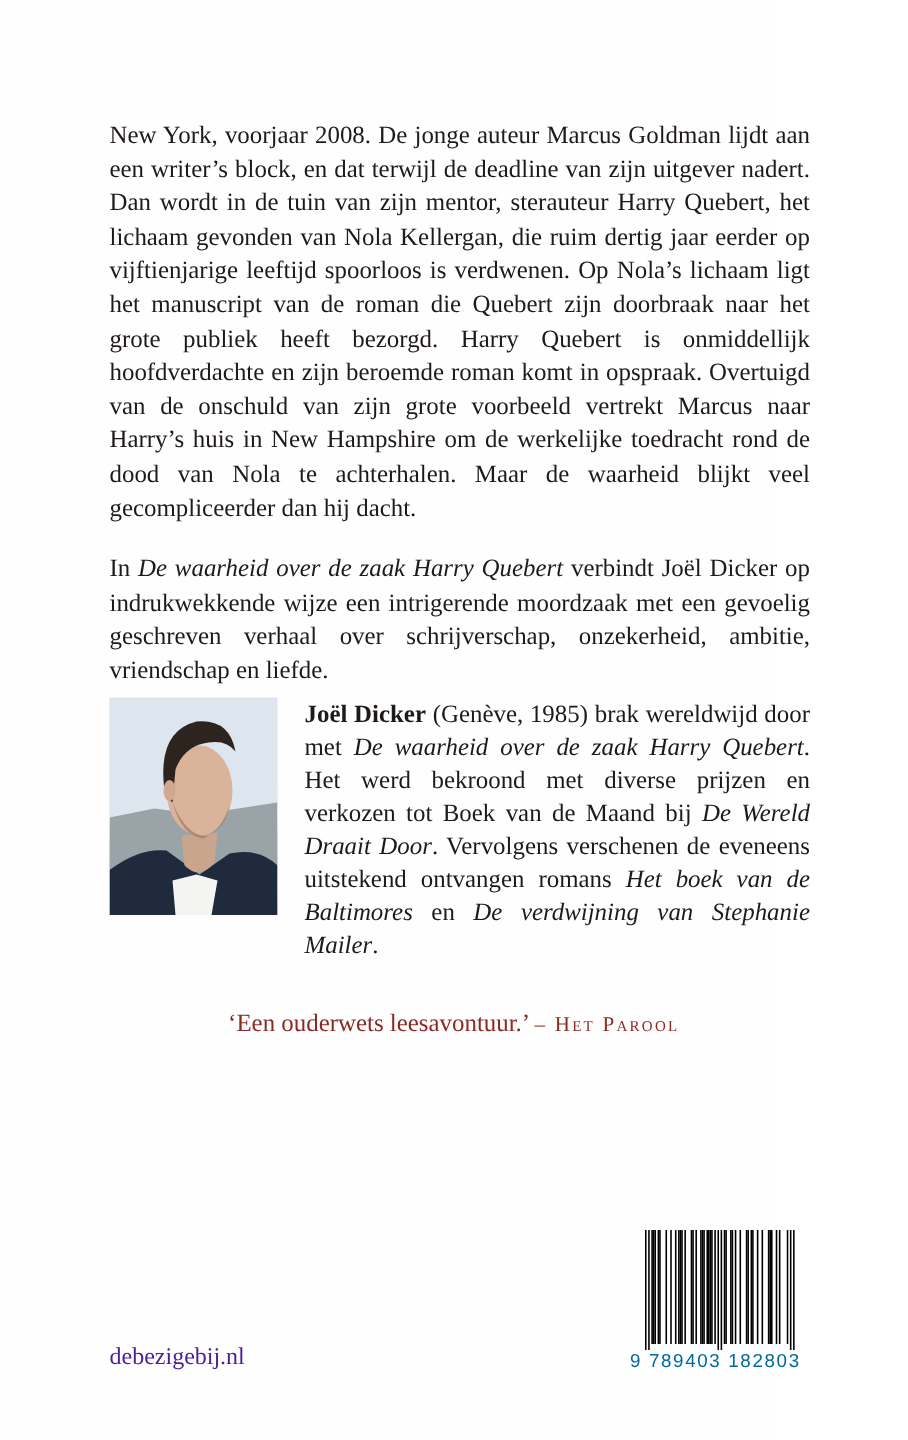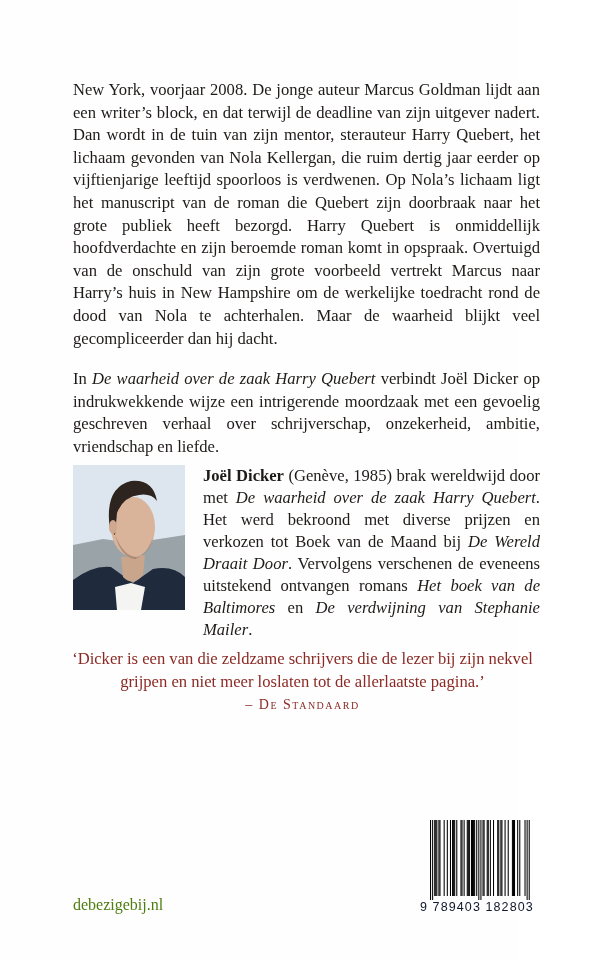"‘Dicker is een van die" div.q1 { html: <div> <div>‘Dicker is een van die zeldzame schrijvers die de lezer bij zijn nekvel grijpen en niet meer loslaten tot de allerlaatste pagina.’</div> <div>– De Standaard</div> </div> -> none }
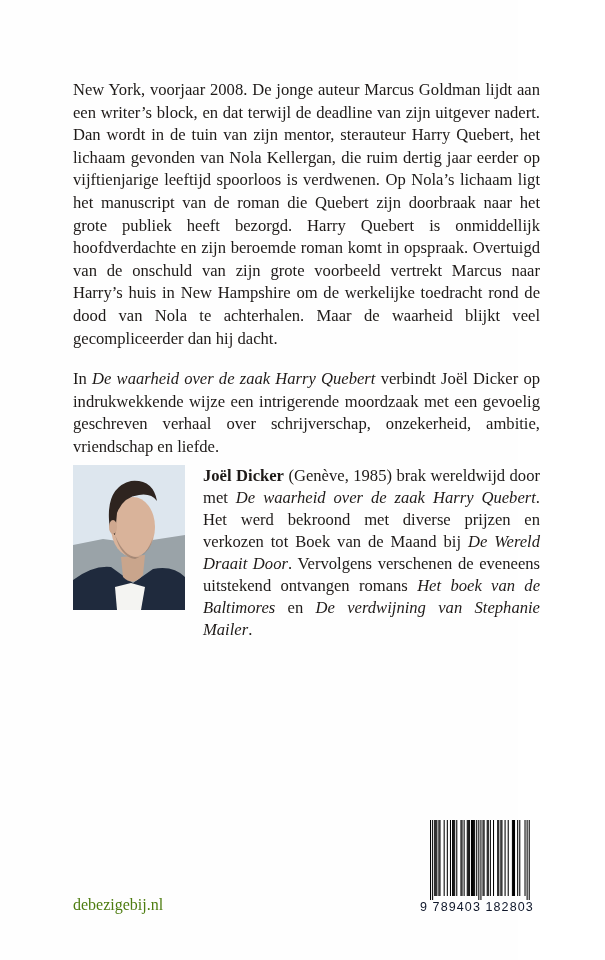"‘Een ouderwets leesavontuur.’ – Het" div.q2 { html: none -> <div> <span>‘Een ouderwets leesavontuur.’</span> <span>– Het Parool</span> </div> }
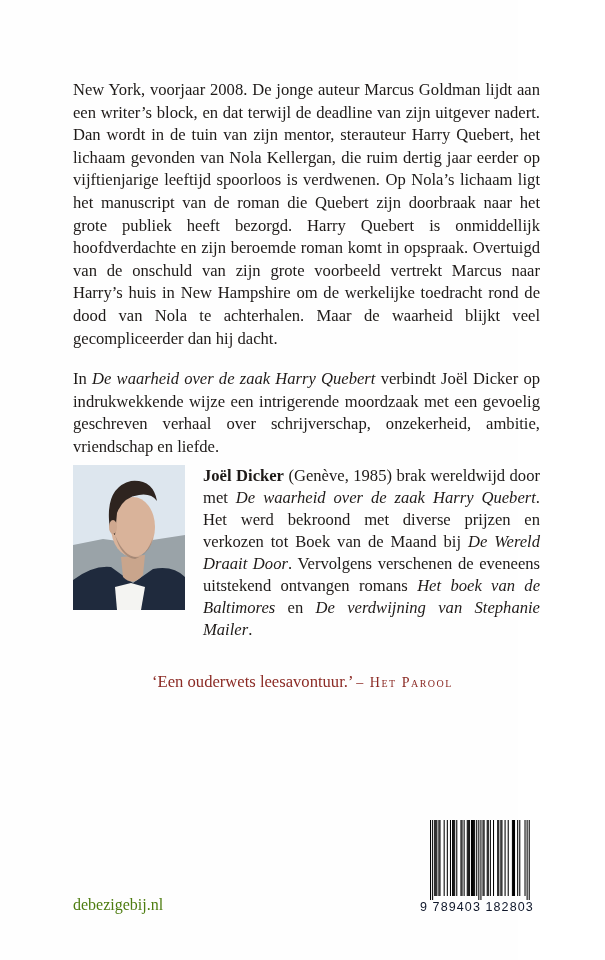"debezigebij.nl" .site { color: #4d7c0f -> #4c1d95 }
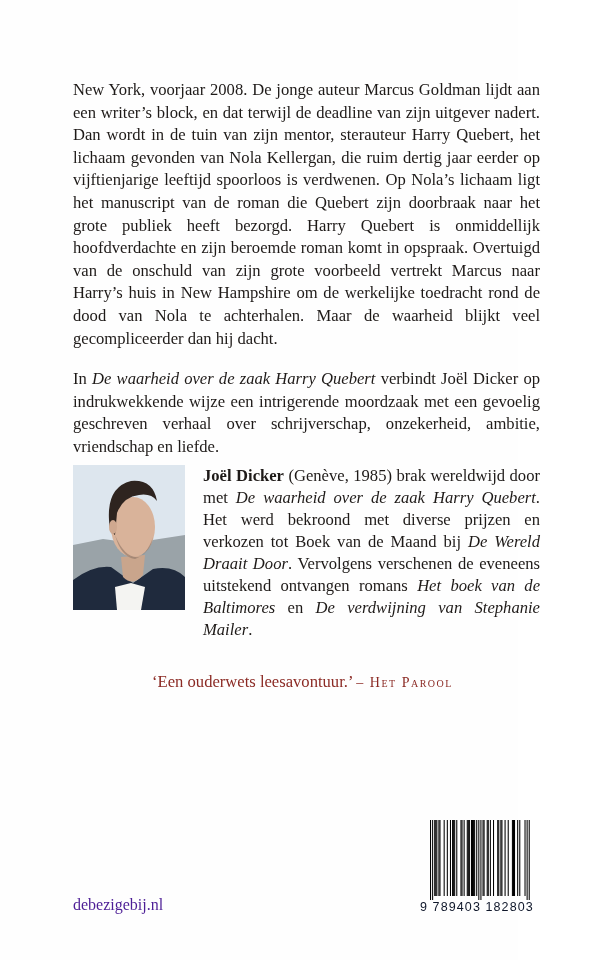"9 789403 182803" .isbn-digits { color: #0f172a -> #0369a1 }
